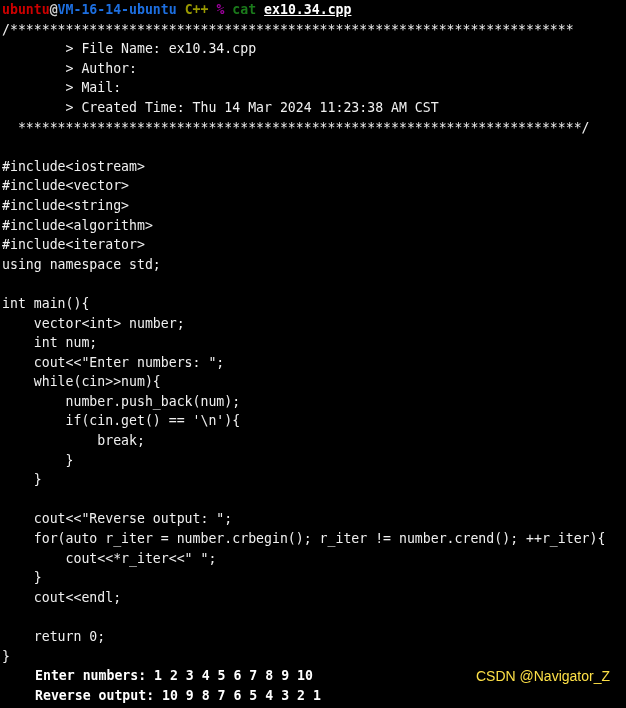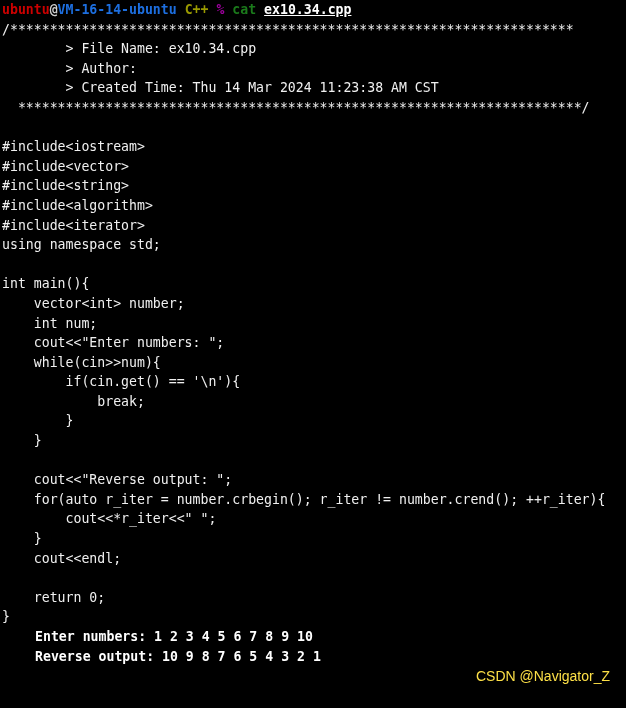"> Mail:" div.line { html: none -> <div> &gt; Mail: </div> }
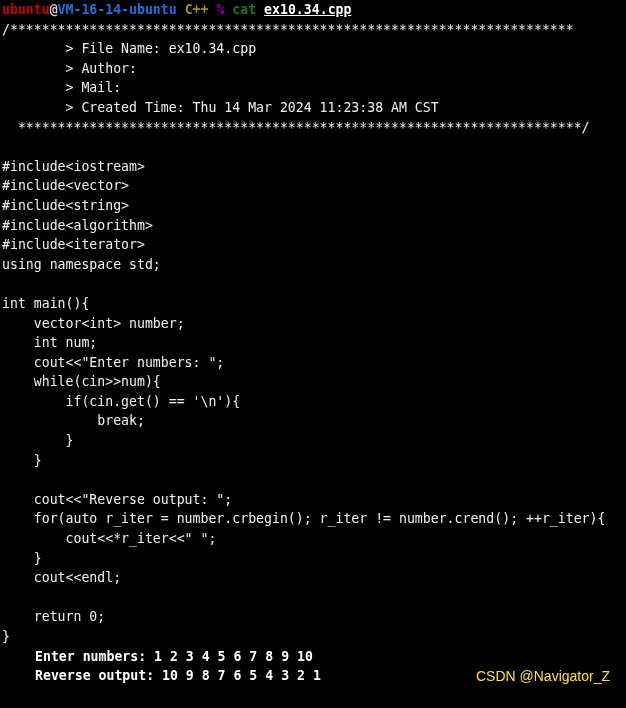"number.push_back(num);" div.line { html: none -> <div> number.push_back(num);</div> }
